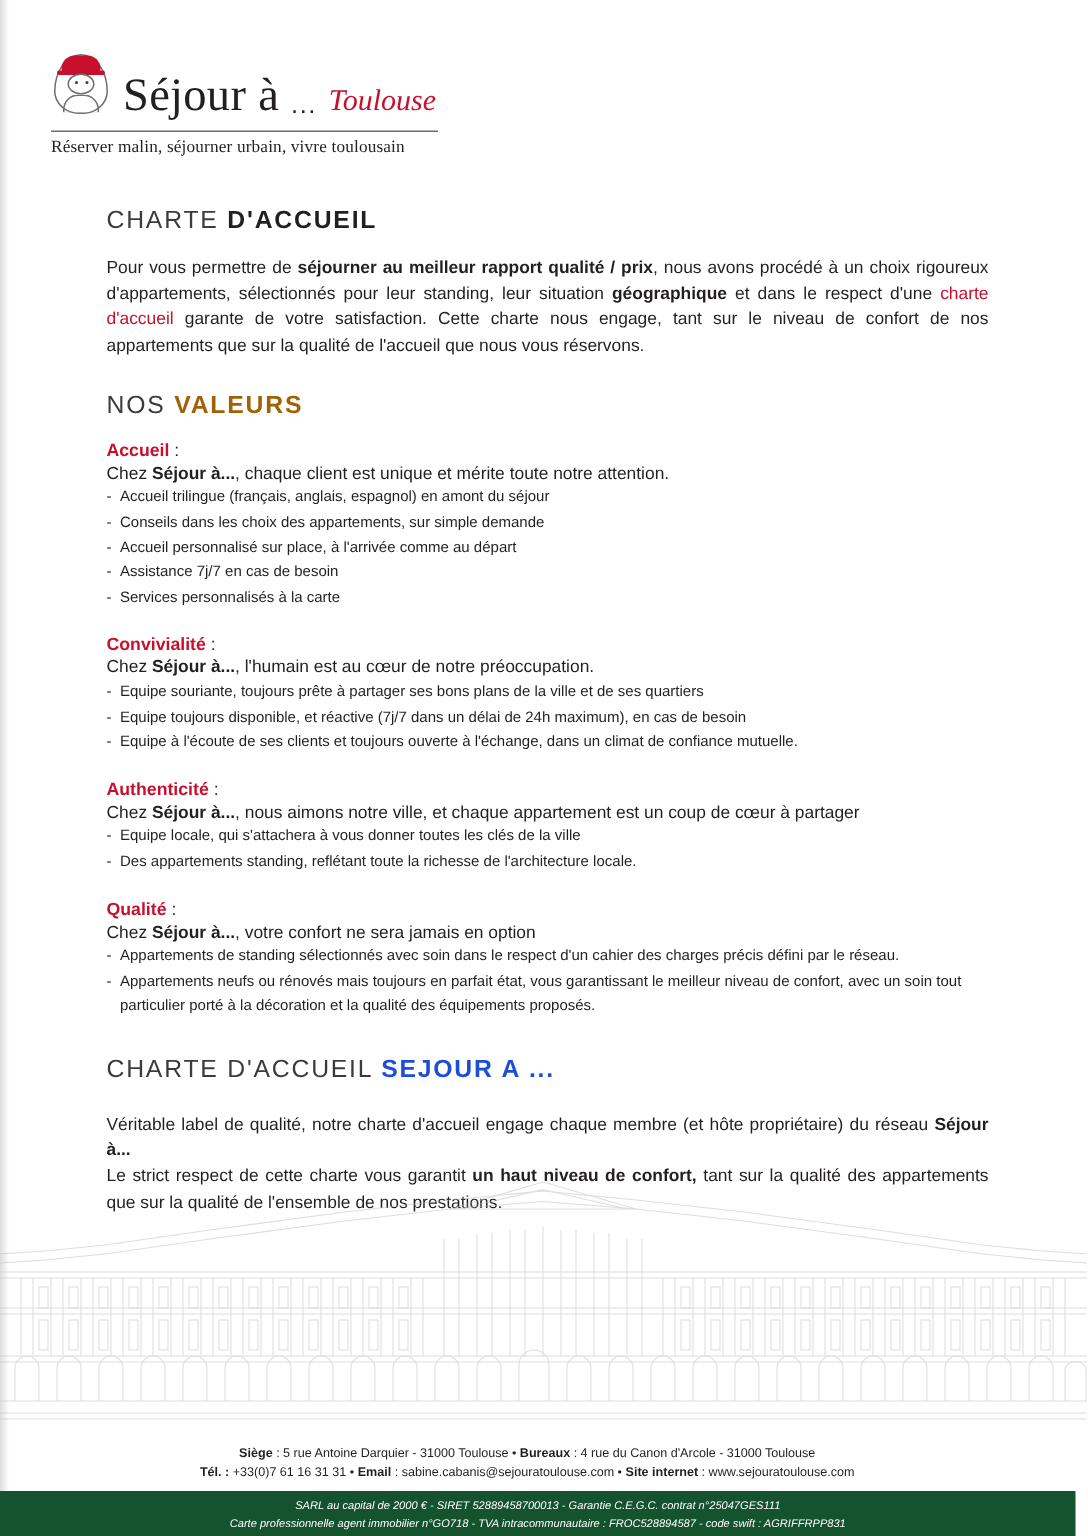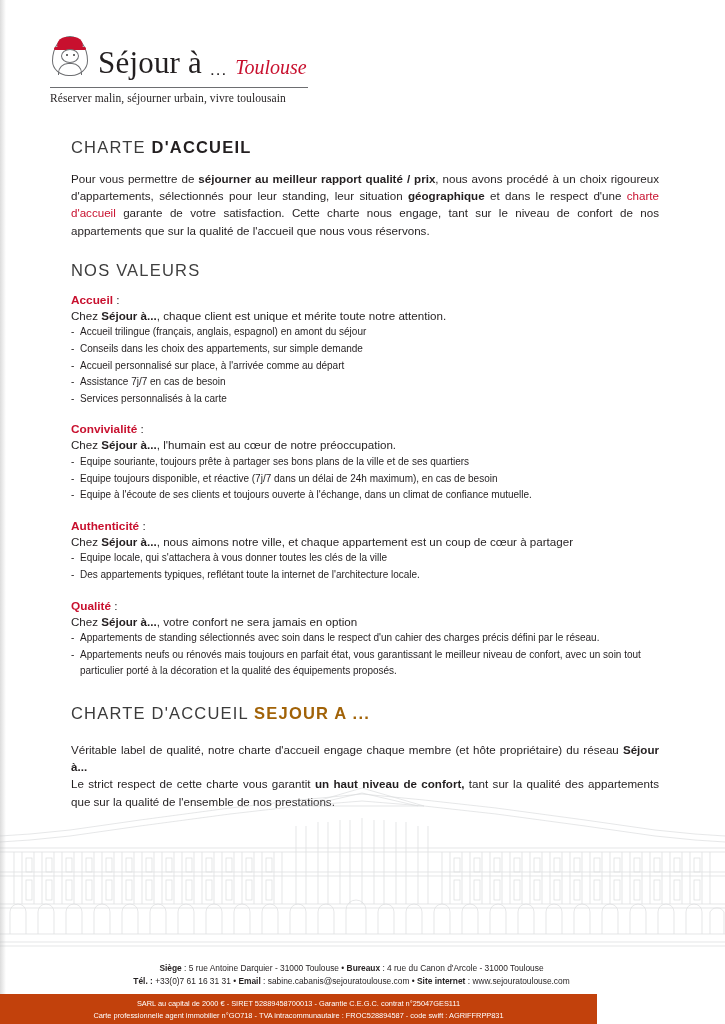"Séjour à" .logo-block { left: 50px -> 34px }
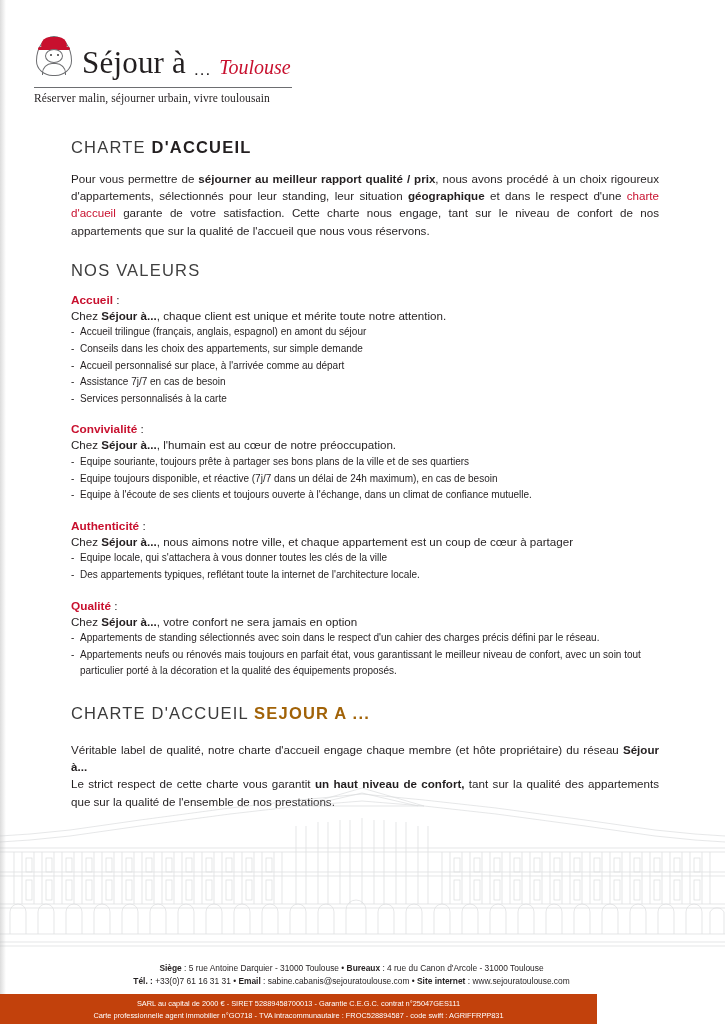"VALEURS" h2.section-title b { color: #404040 -> #a16207; font-weight: 400 -> 700 }
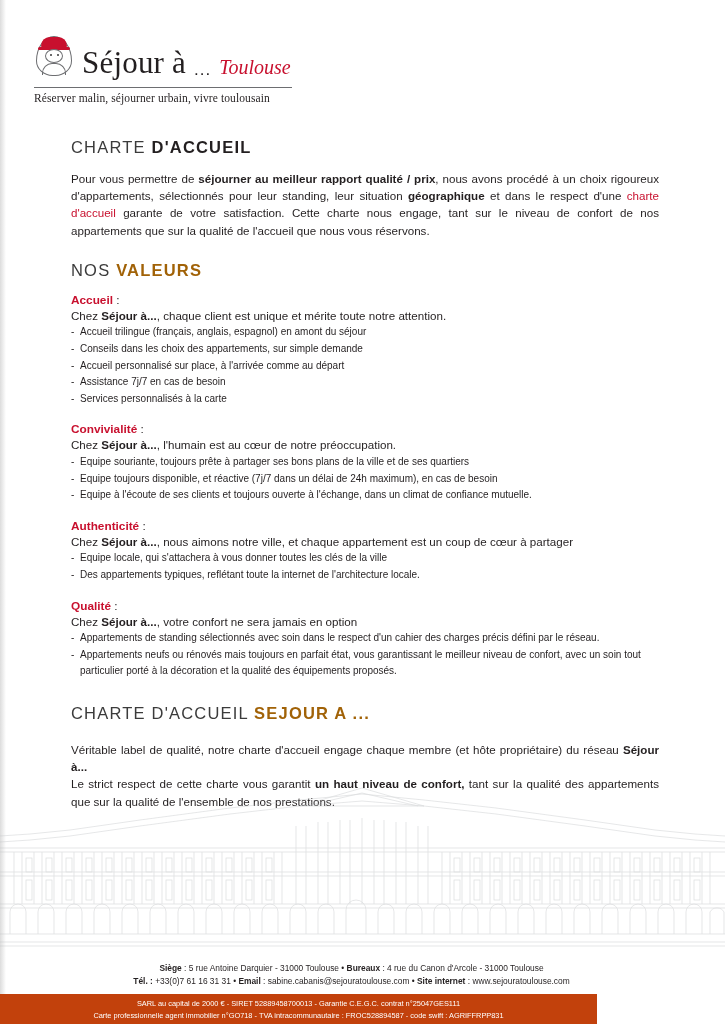"Des appartements typiques, reflétant" li { text: typiques, reflétant toute la internet -> standing, reflétant toute la richesse }
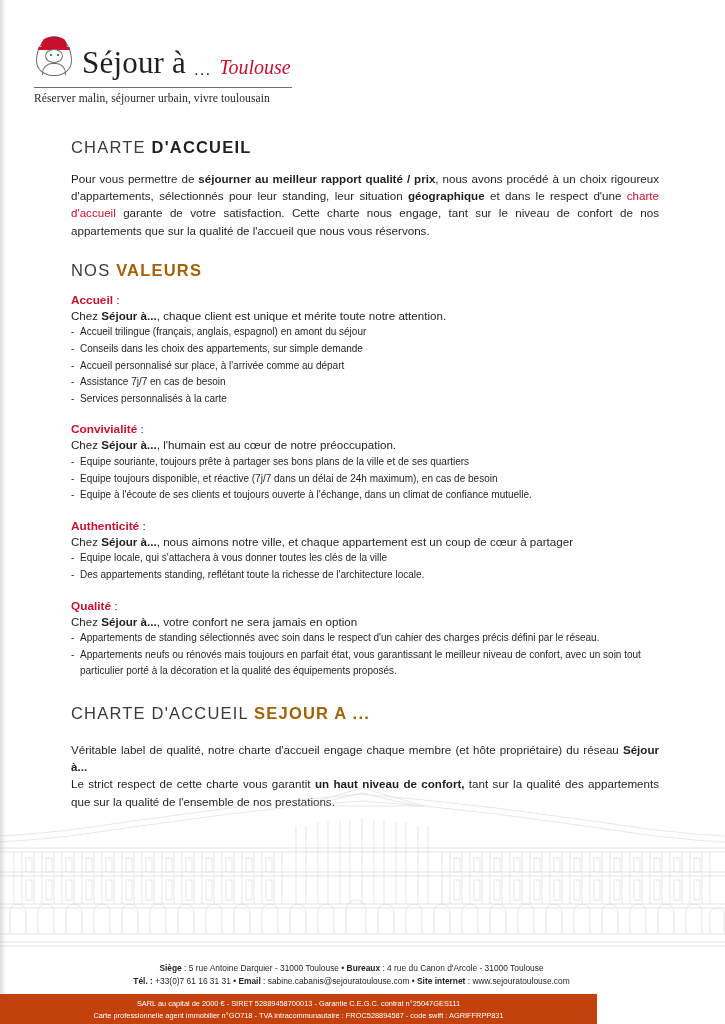"SEJOUR A ..." h3.section-title b { color: #a16207 -> #1d4ed8 }
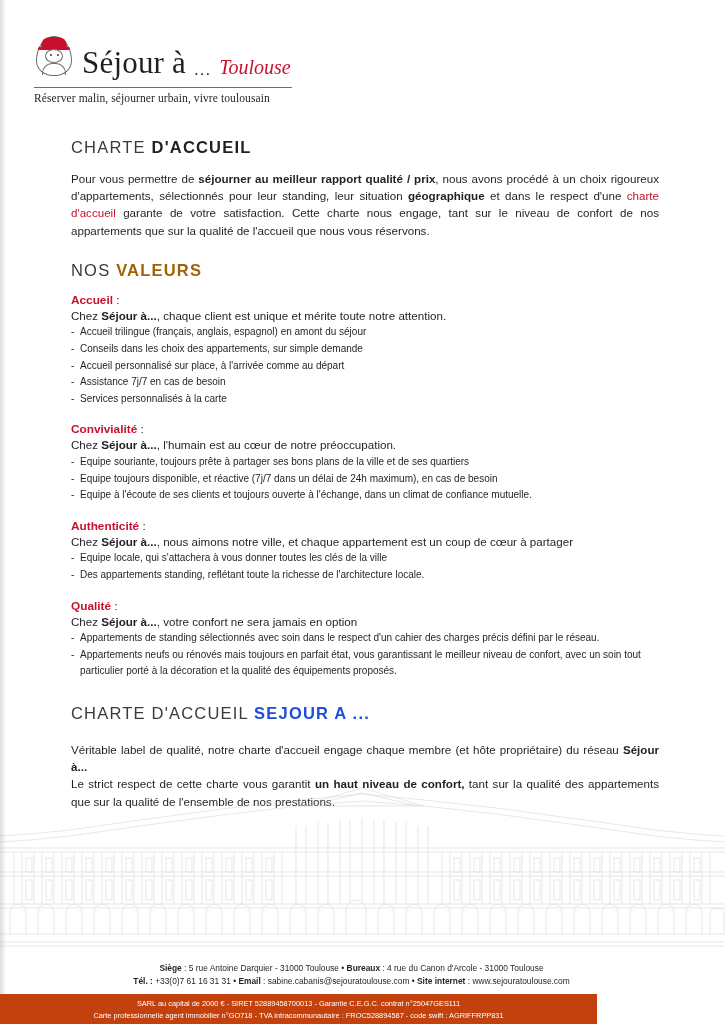"SARL au capital de 2000" .footer-bar { background: #c2410c -> #14532d; font-style: none -> italic; width: 597px -> 717px }
